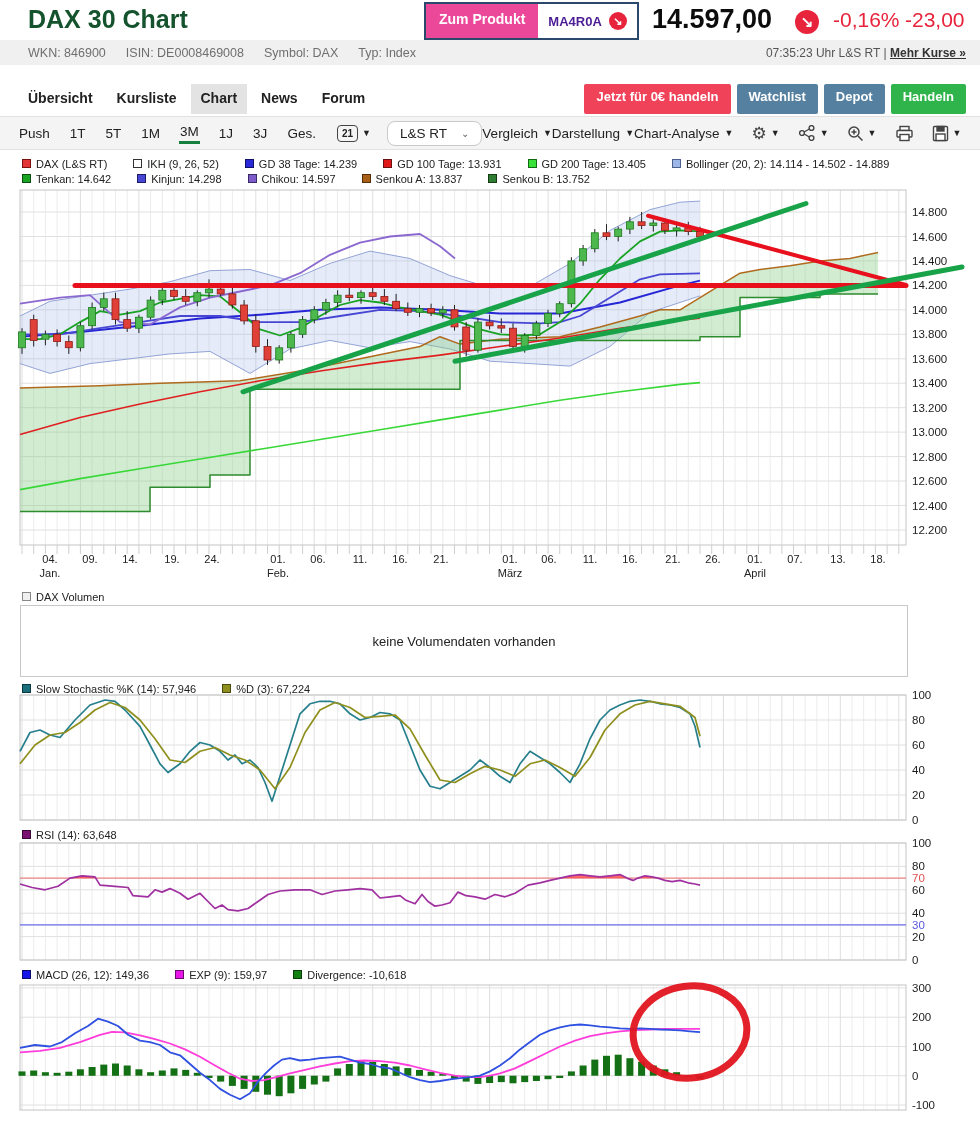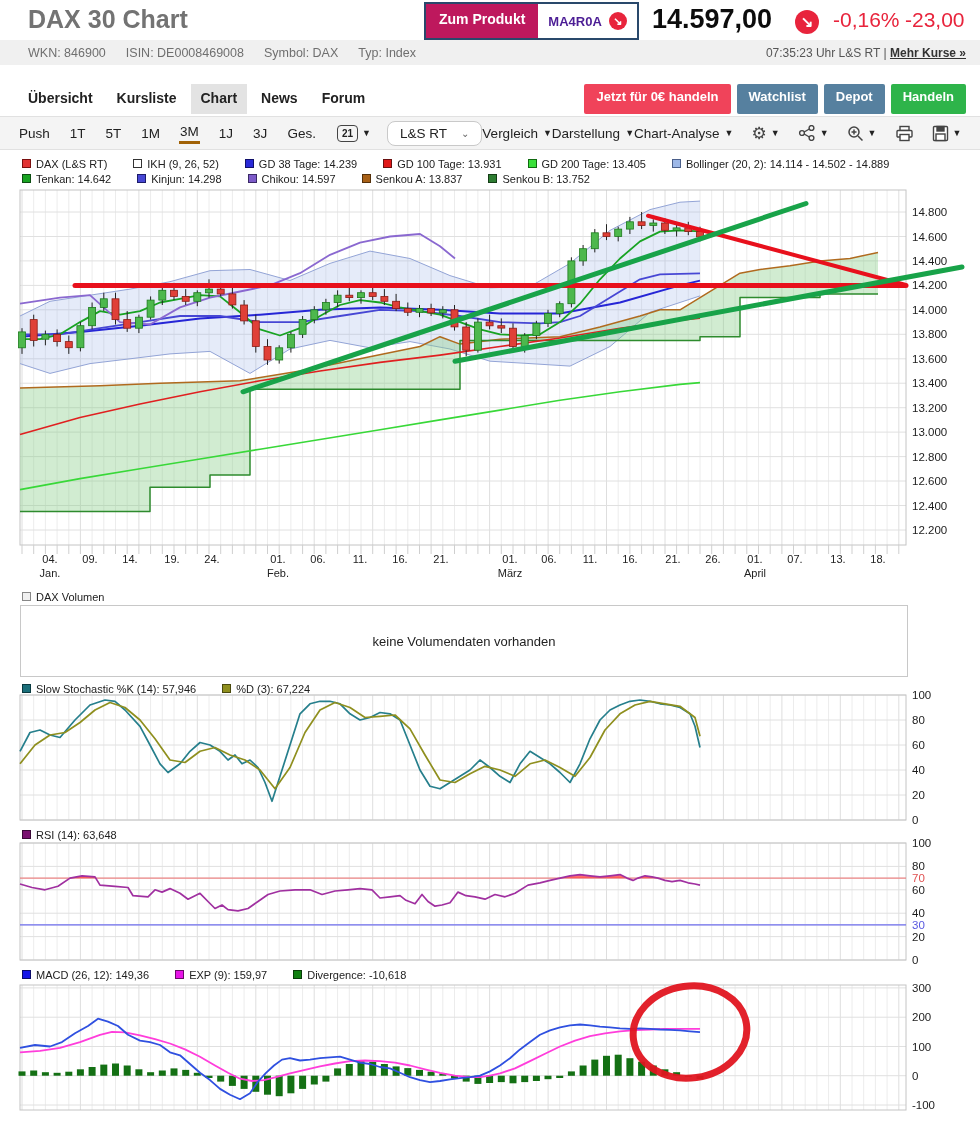"DAX 30 Chart" #pageTitle { color: #737373 -> #14532d }
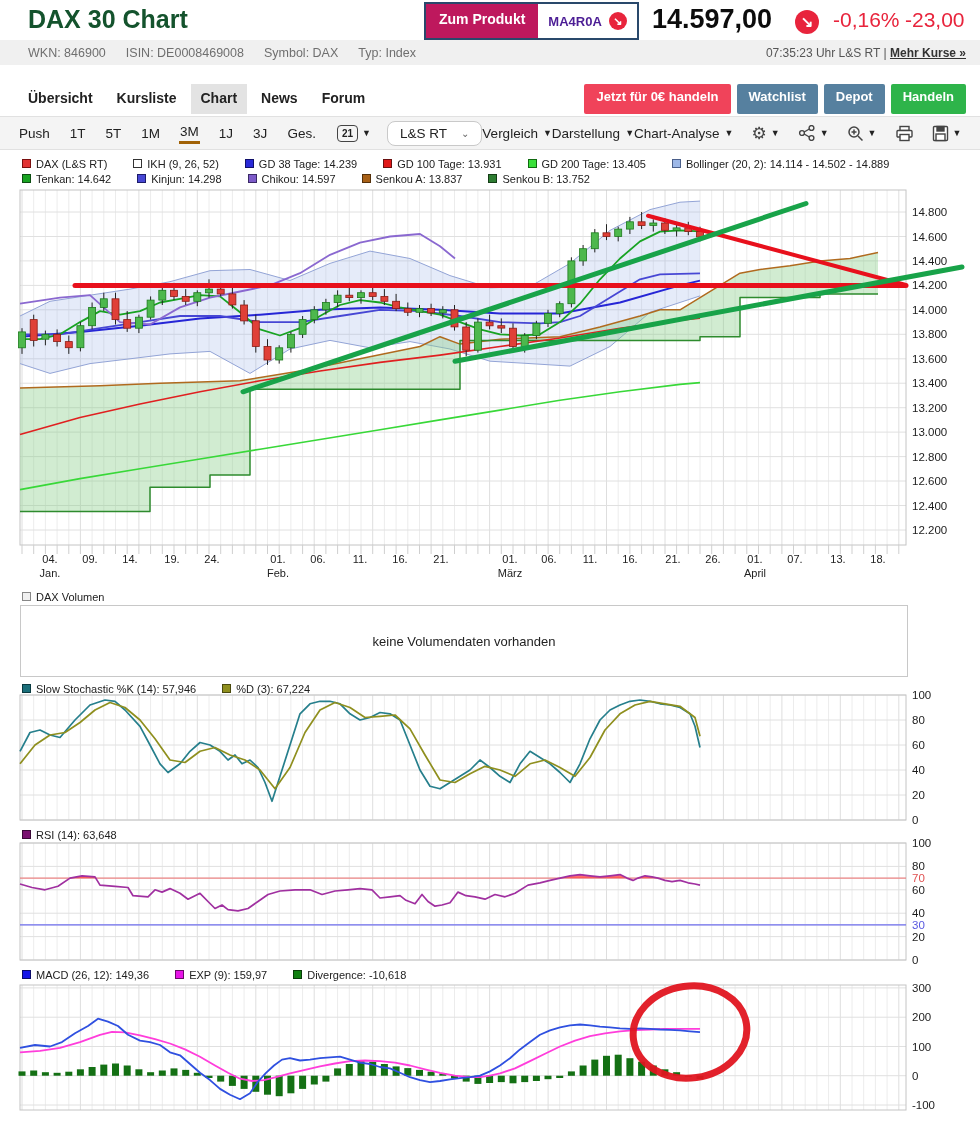"Zum Produkt" #productBtn { background: #be185d -> #ec4899 }
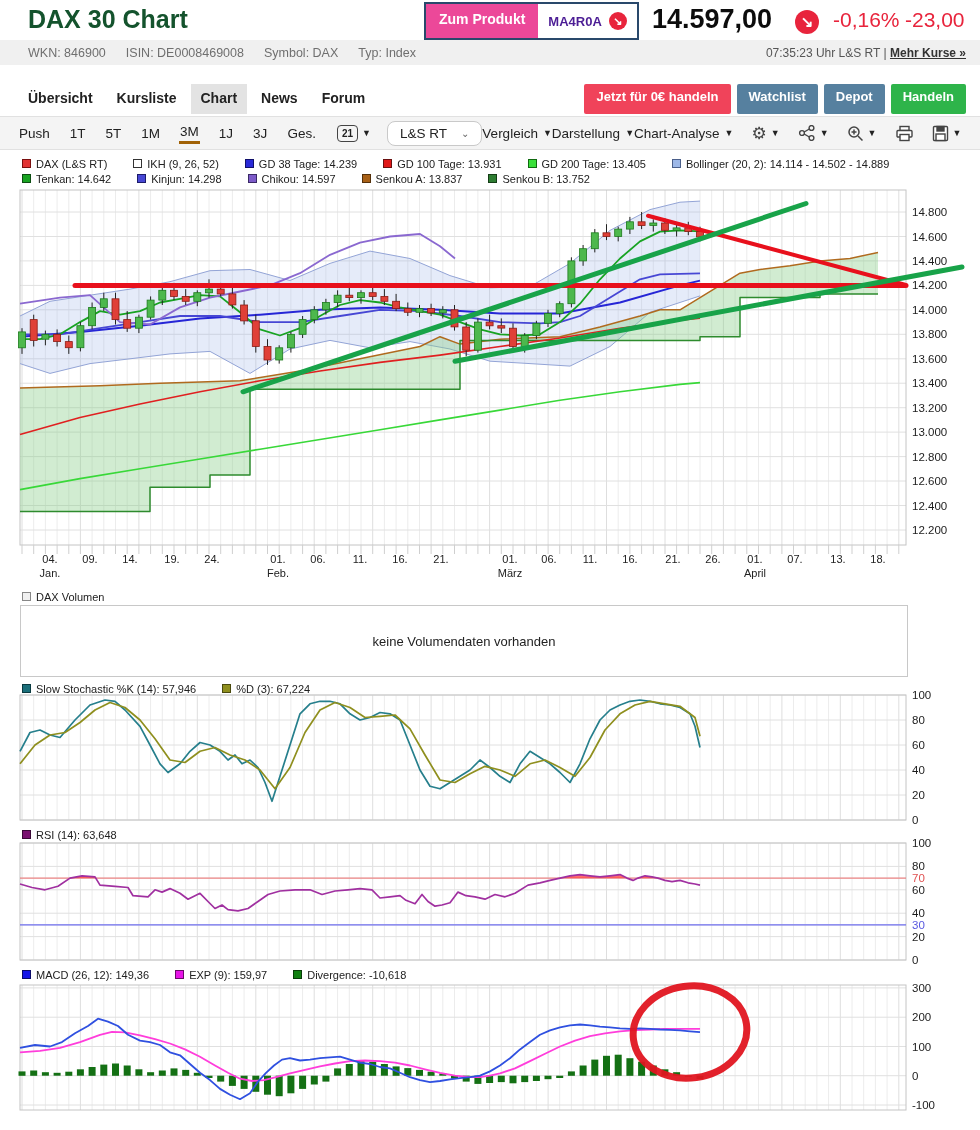"3M" .rng.active { border-bottom: 3px solid #a16207 -> 3px solid #15803d }
